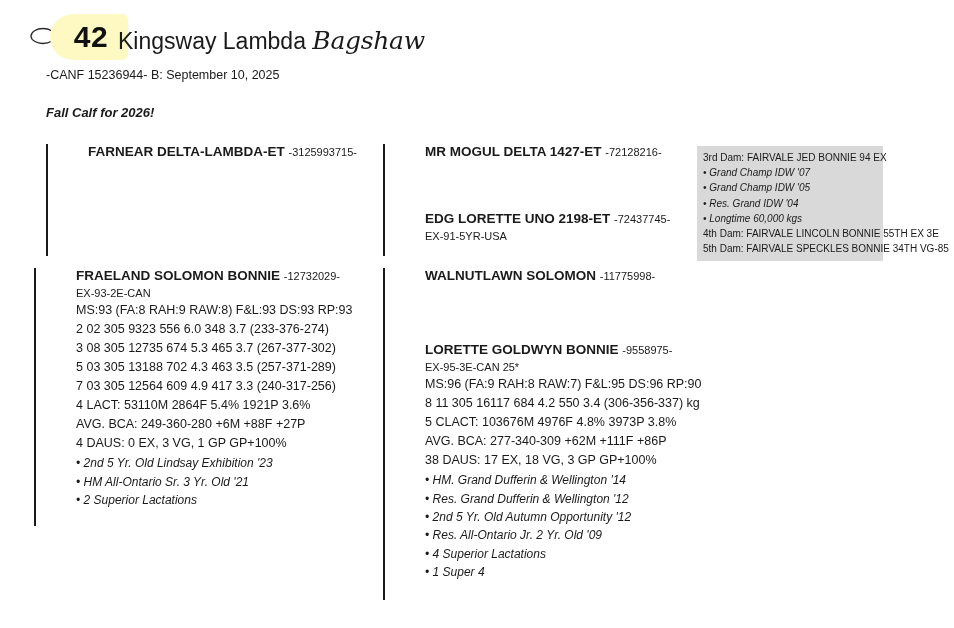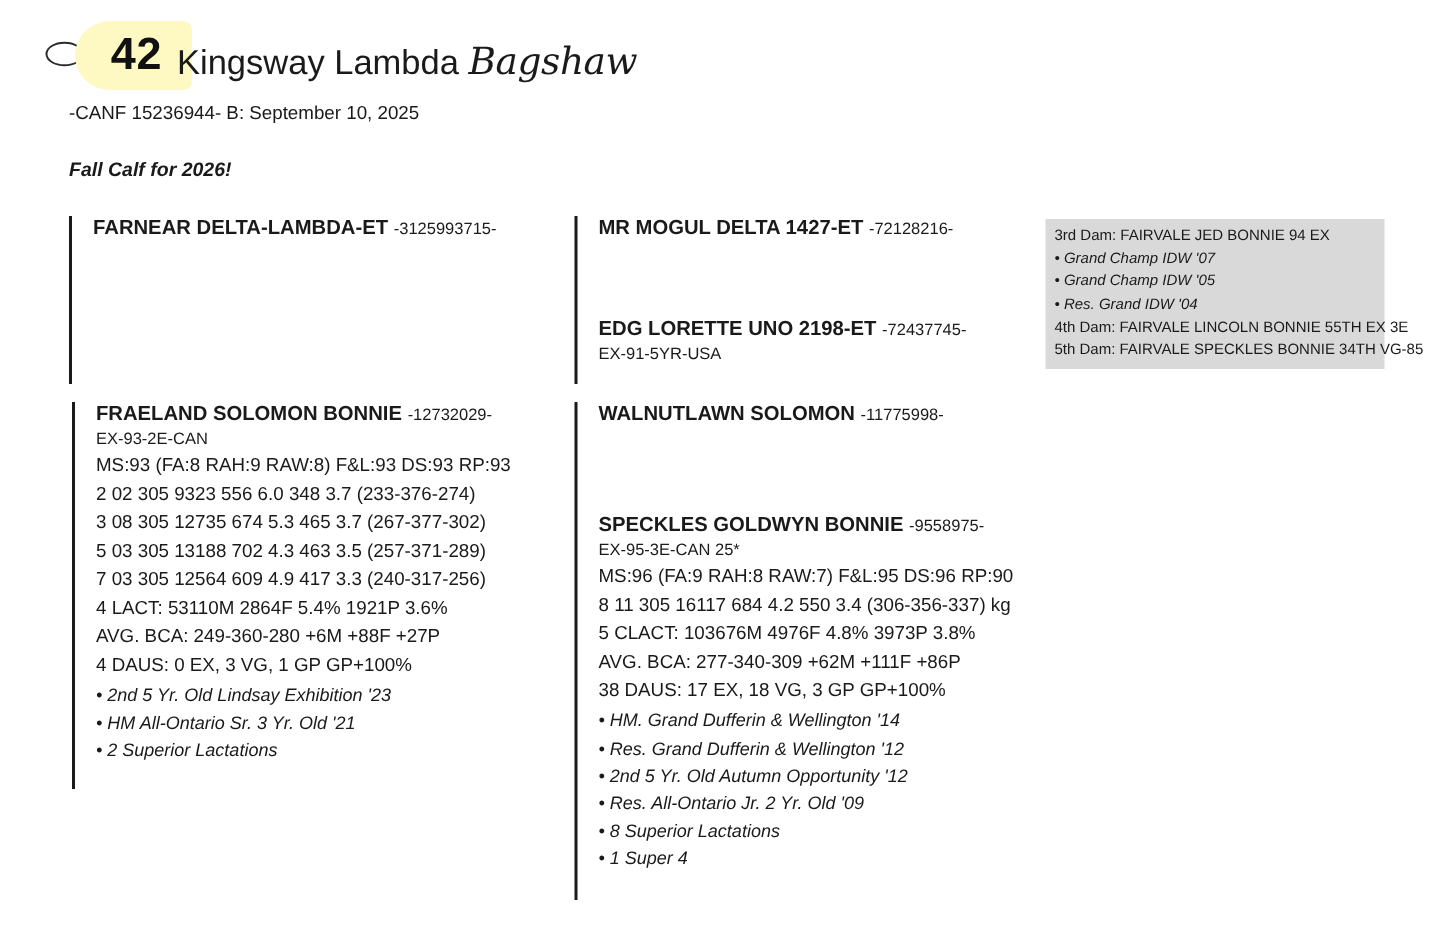"FARNEAR DELTA-LAMBDA-ET -3125993715-" .ped-body { margin-left: 0 -> 26px }
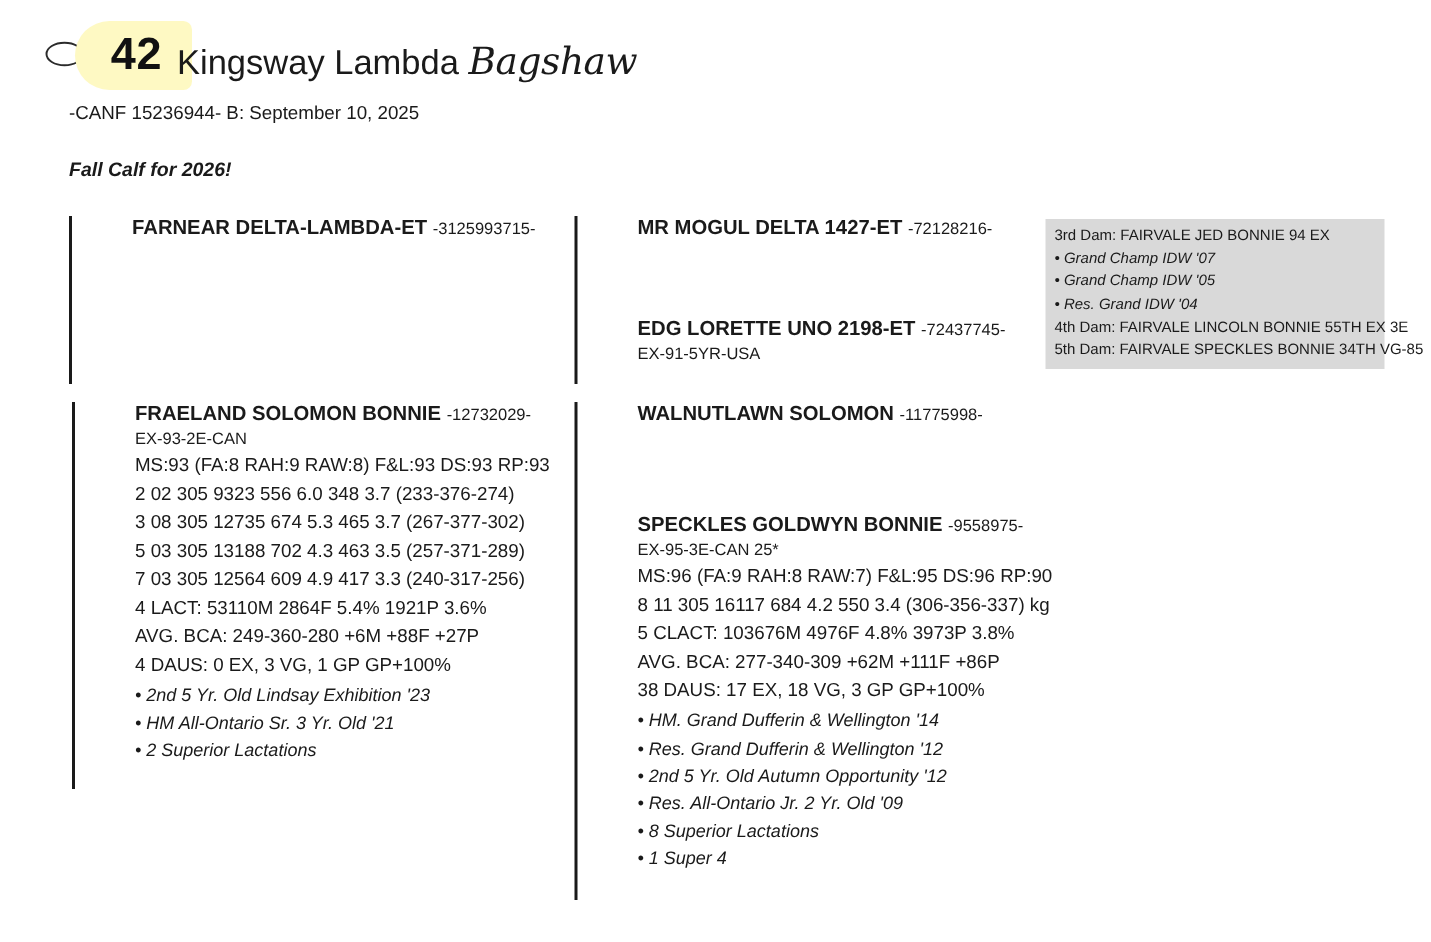"3rd Dam: FAIRVALE JED BONNIE" #dam-box { width: 226px -> 186px }
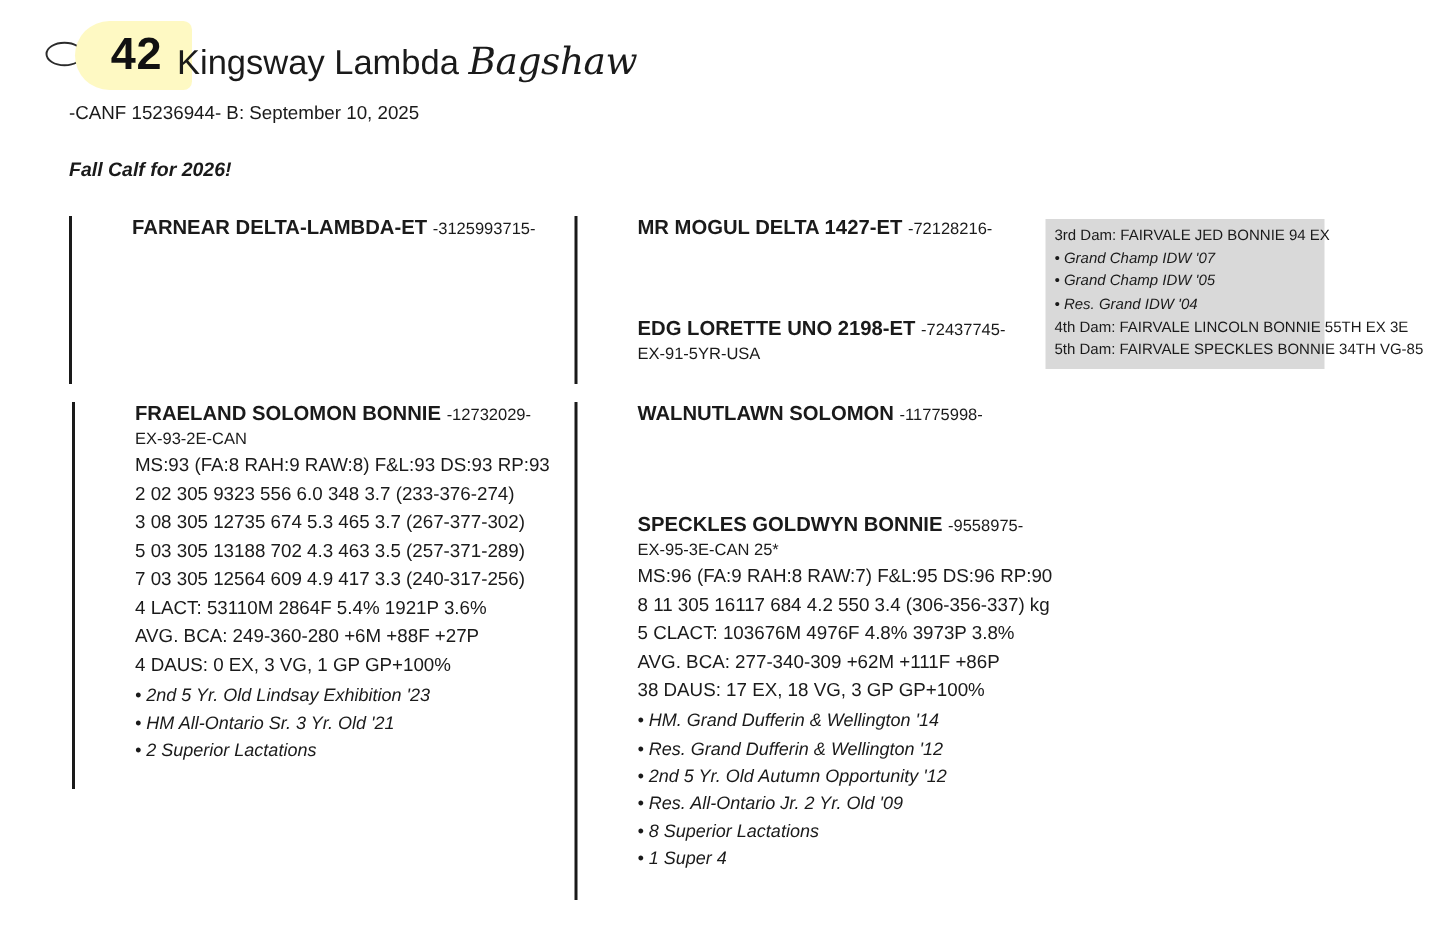"• Longtime 60,000 kgs" div.dam-line { html: none -> <div>• Longtime 60,000 kgs</div> }
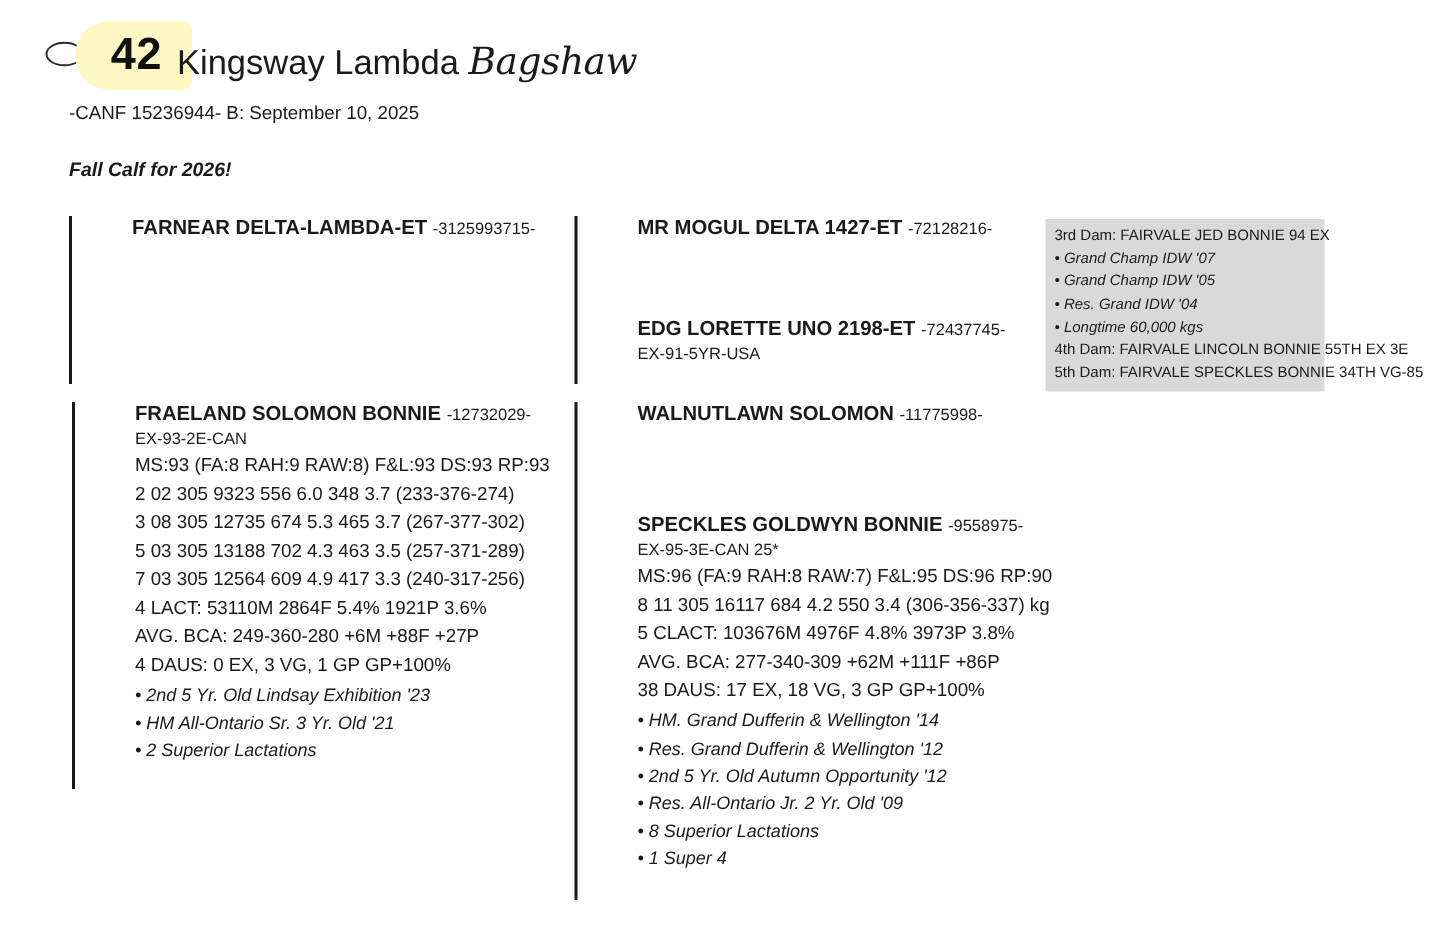"FRAELAND SOLOMON BONNIE -12732029-" #col1-dam { left: 48px -> 34px }
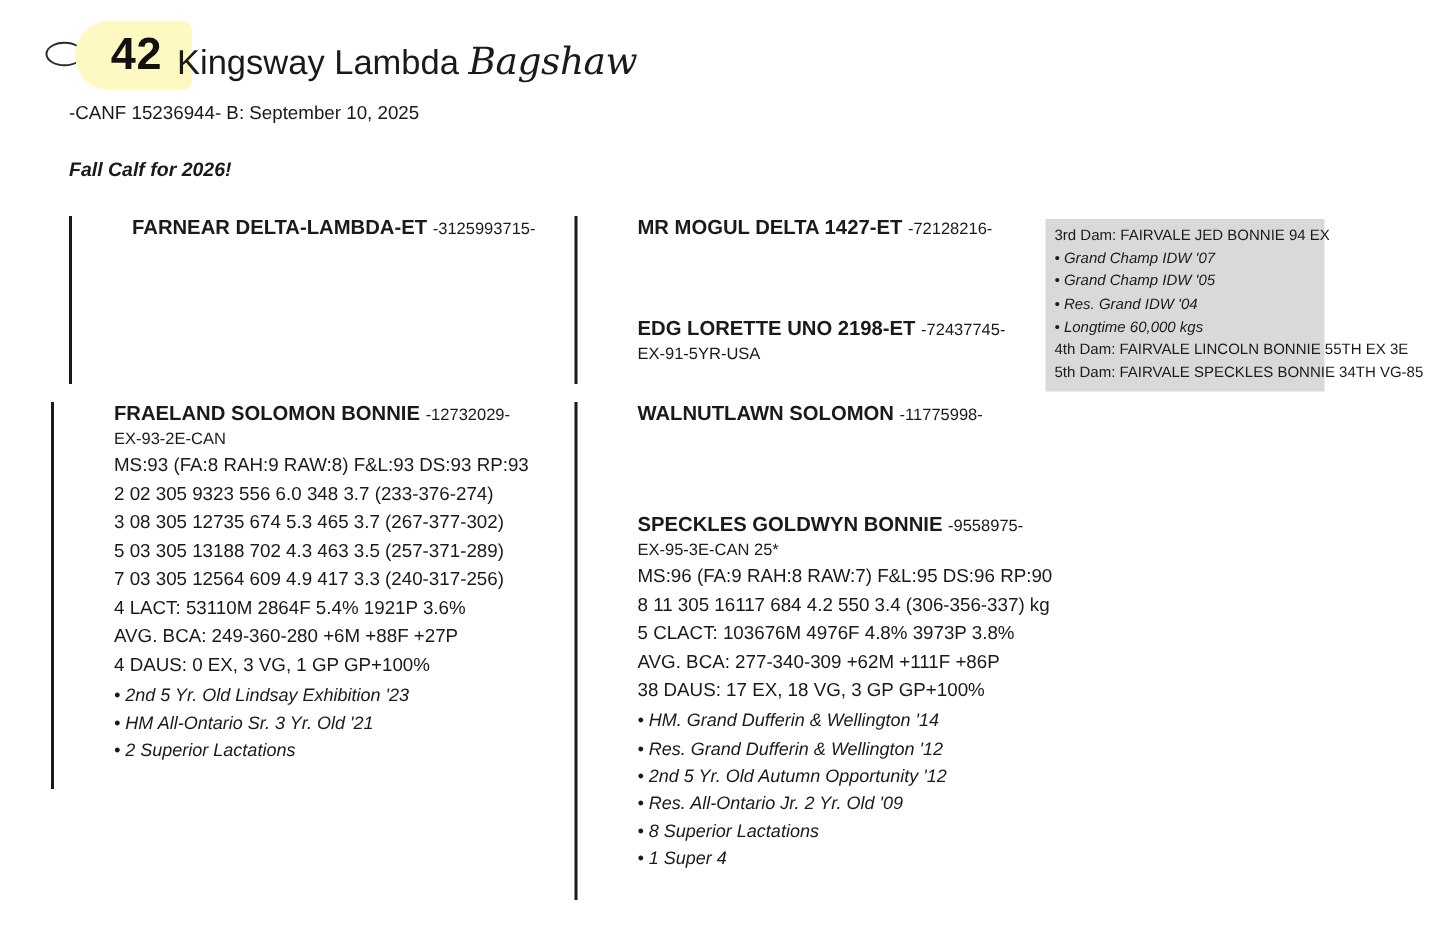"SPECKLES GOLDWYN BONNIE" span { text: SPECKLES -> LORETTE }
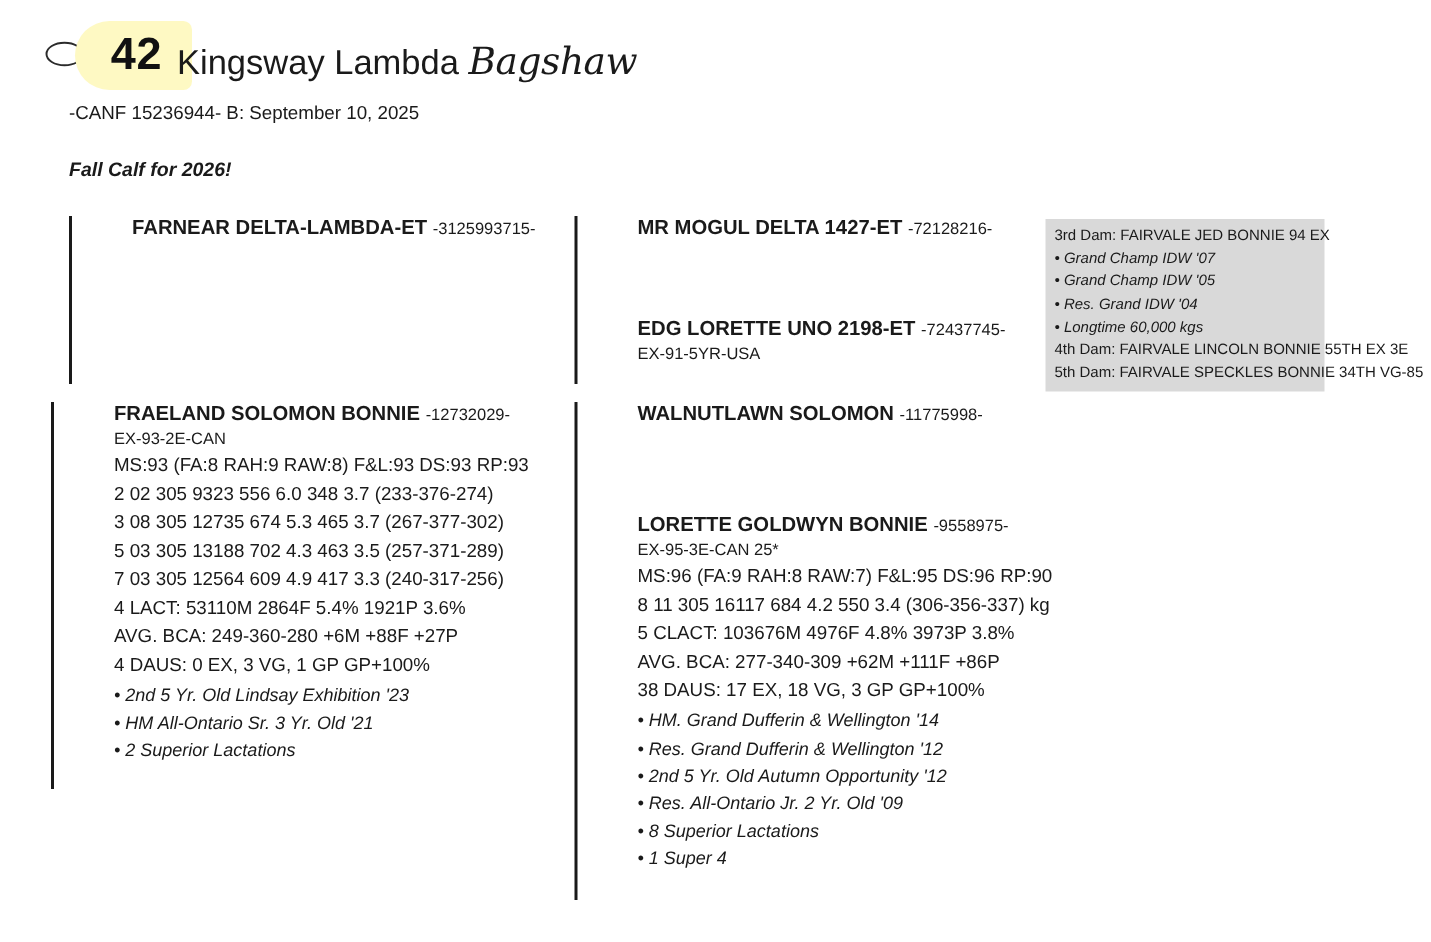"• 8 Superior Lactations" div.ped-note { text: 8 -> 4 }
